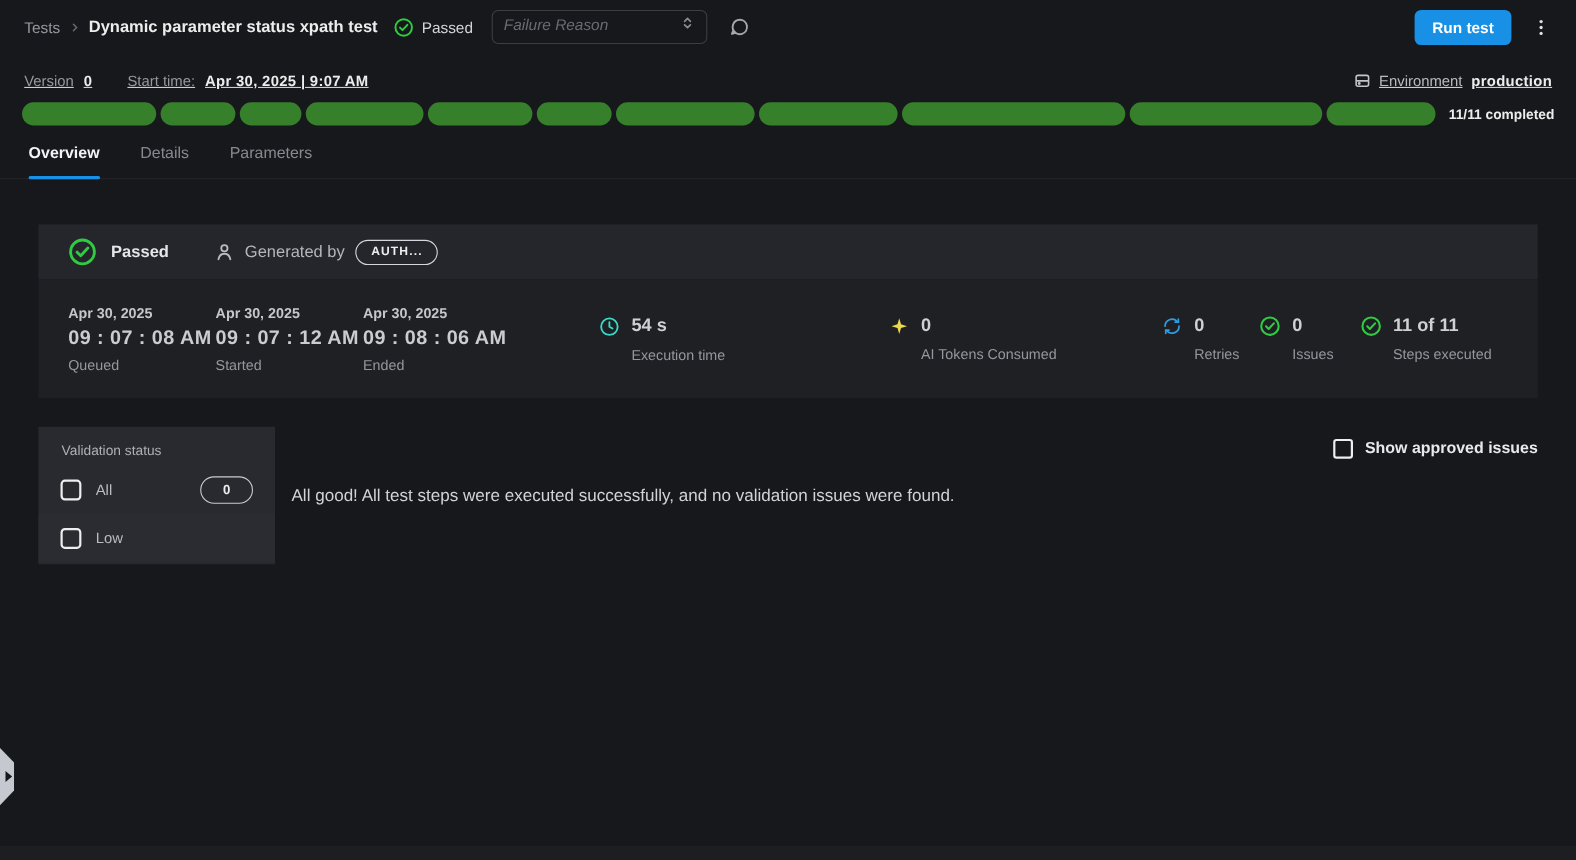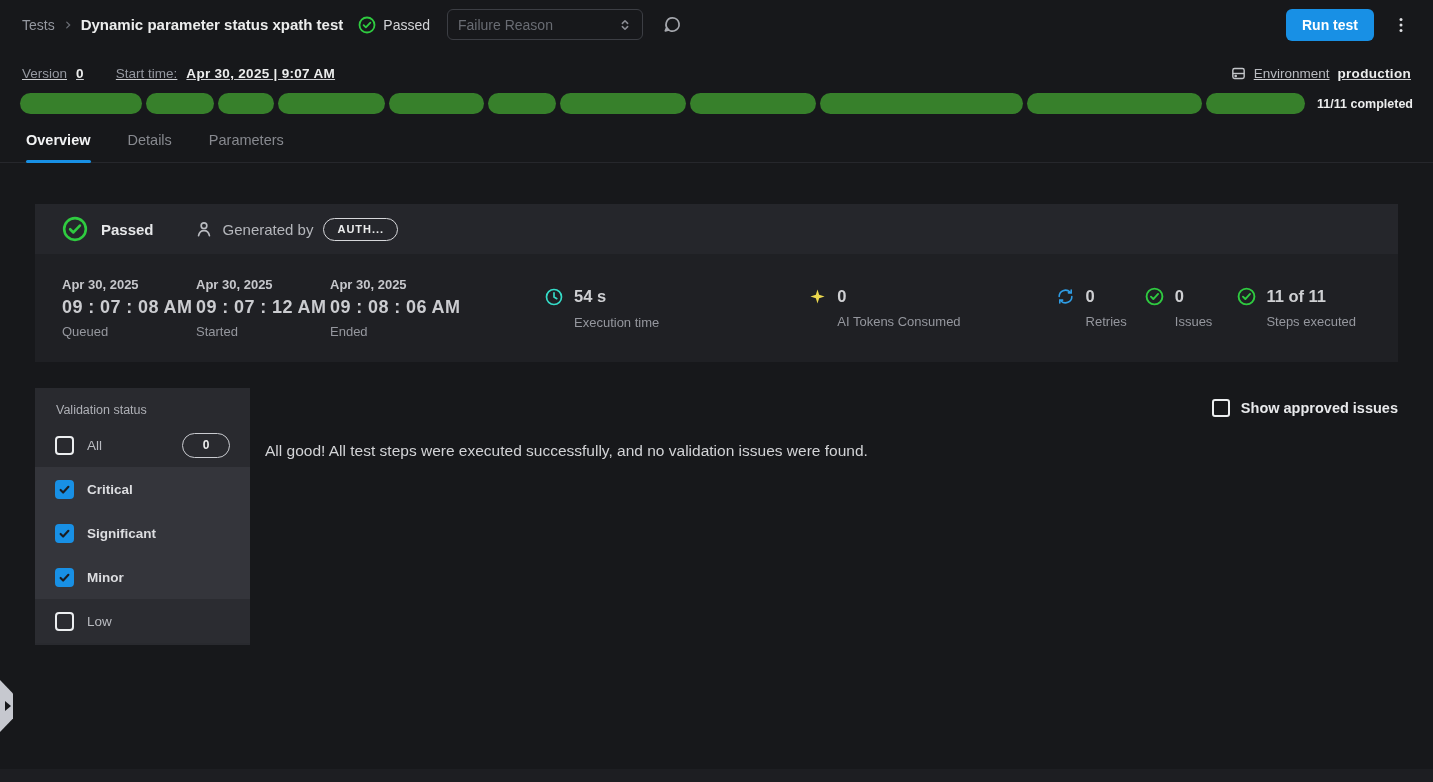"Failure Reason" .fr-select { align-items: center -> none; font-style: none -> italic }
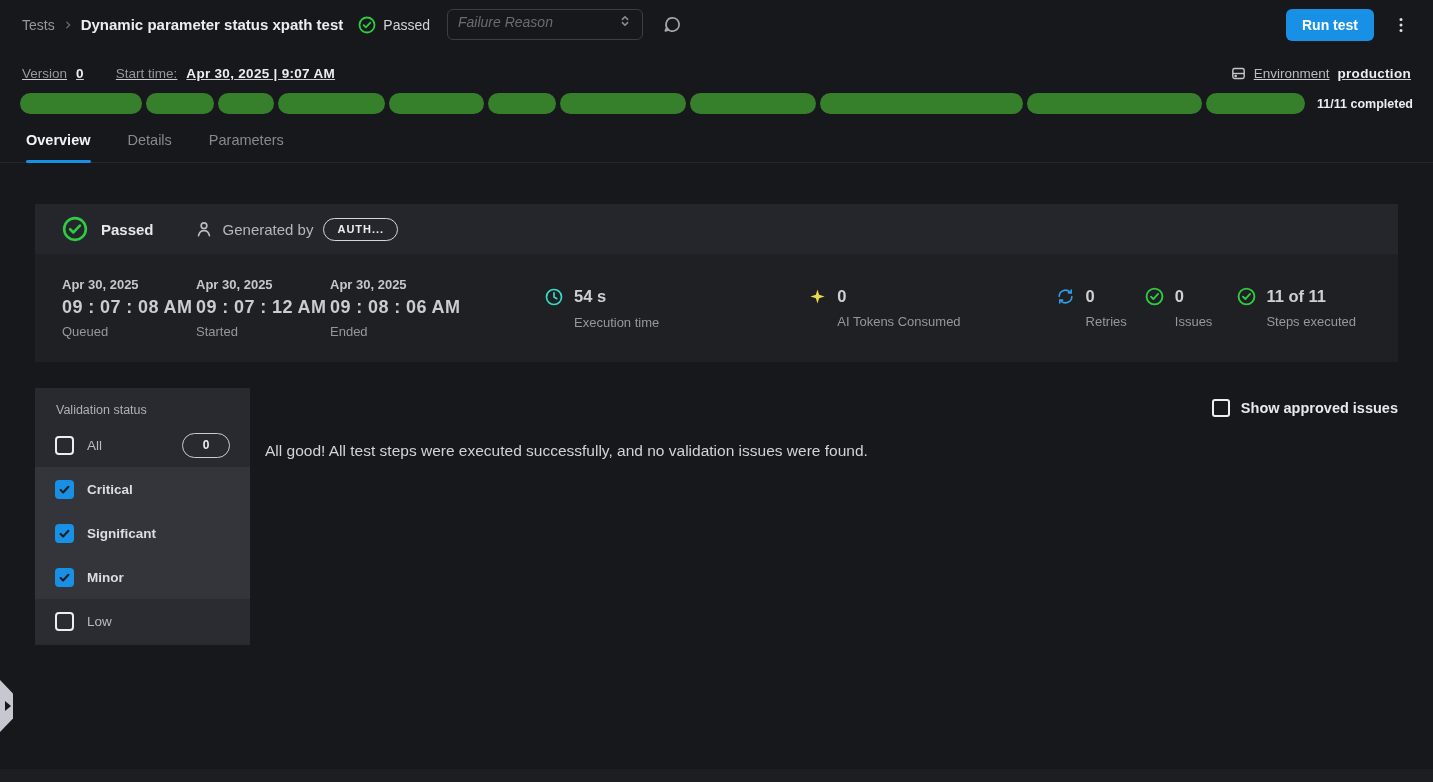"Critical" div.vgroup { html: <div> <div> <span> <svg> <path></path> </svg> </span> <span>Critical</span> </div> <div> <span> <svg> <path></path> </svg> </span> <span>Significant</span> </div> <div> <span> <svg> <path></path> </svg> </span> <span>Minor</span> </div> </div> -> none }
